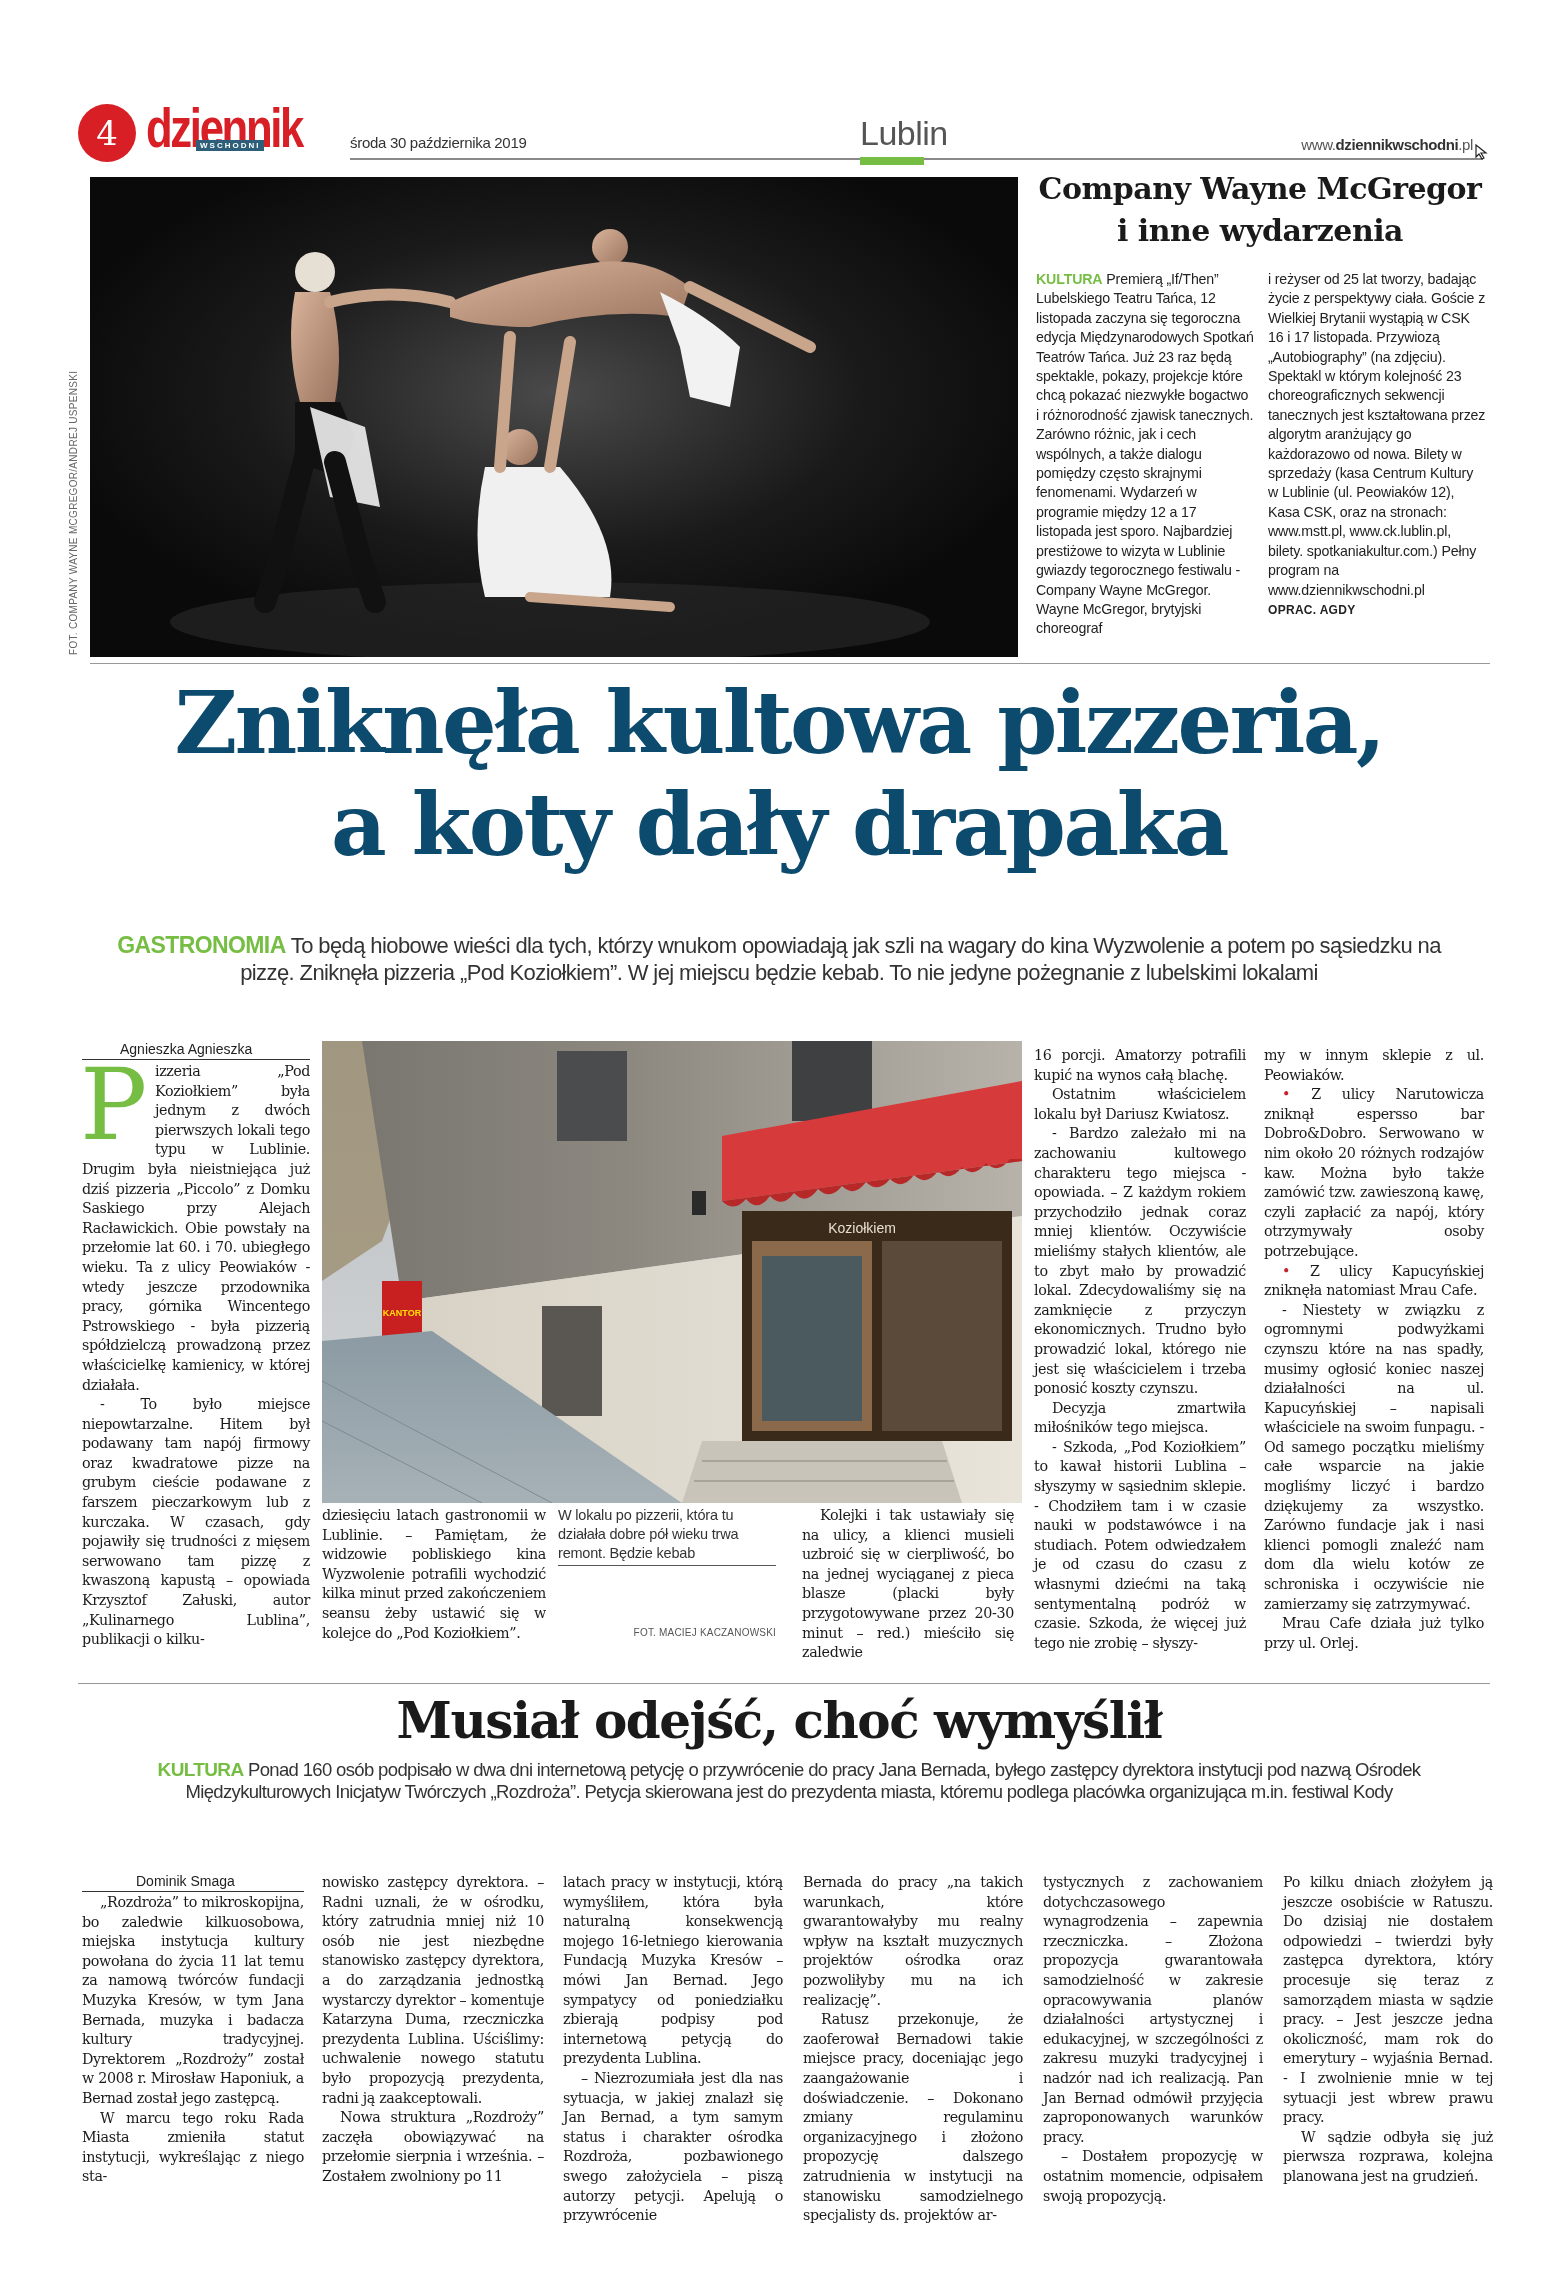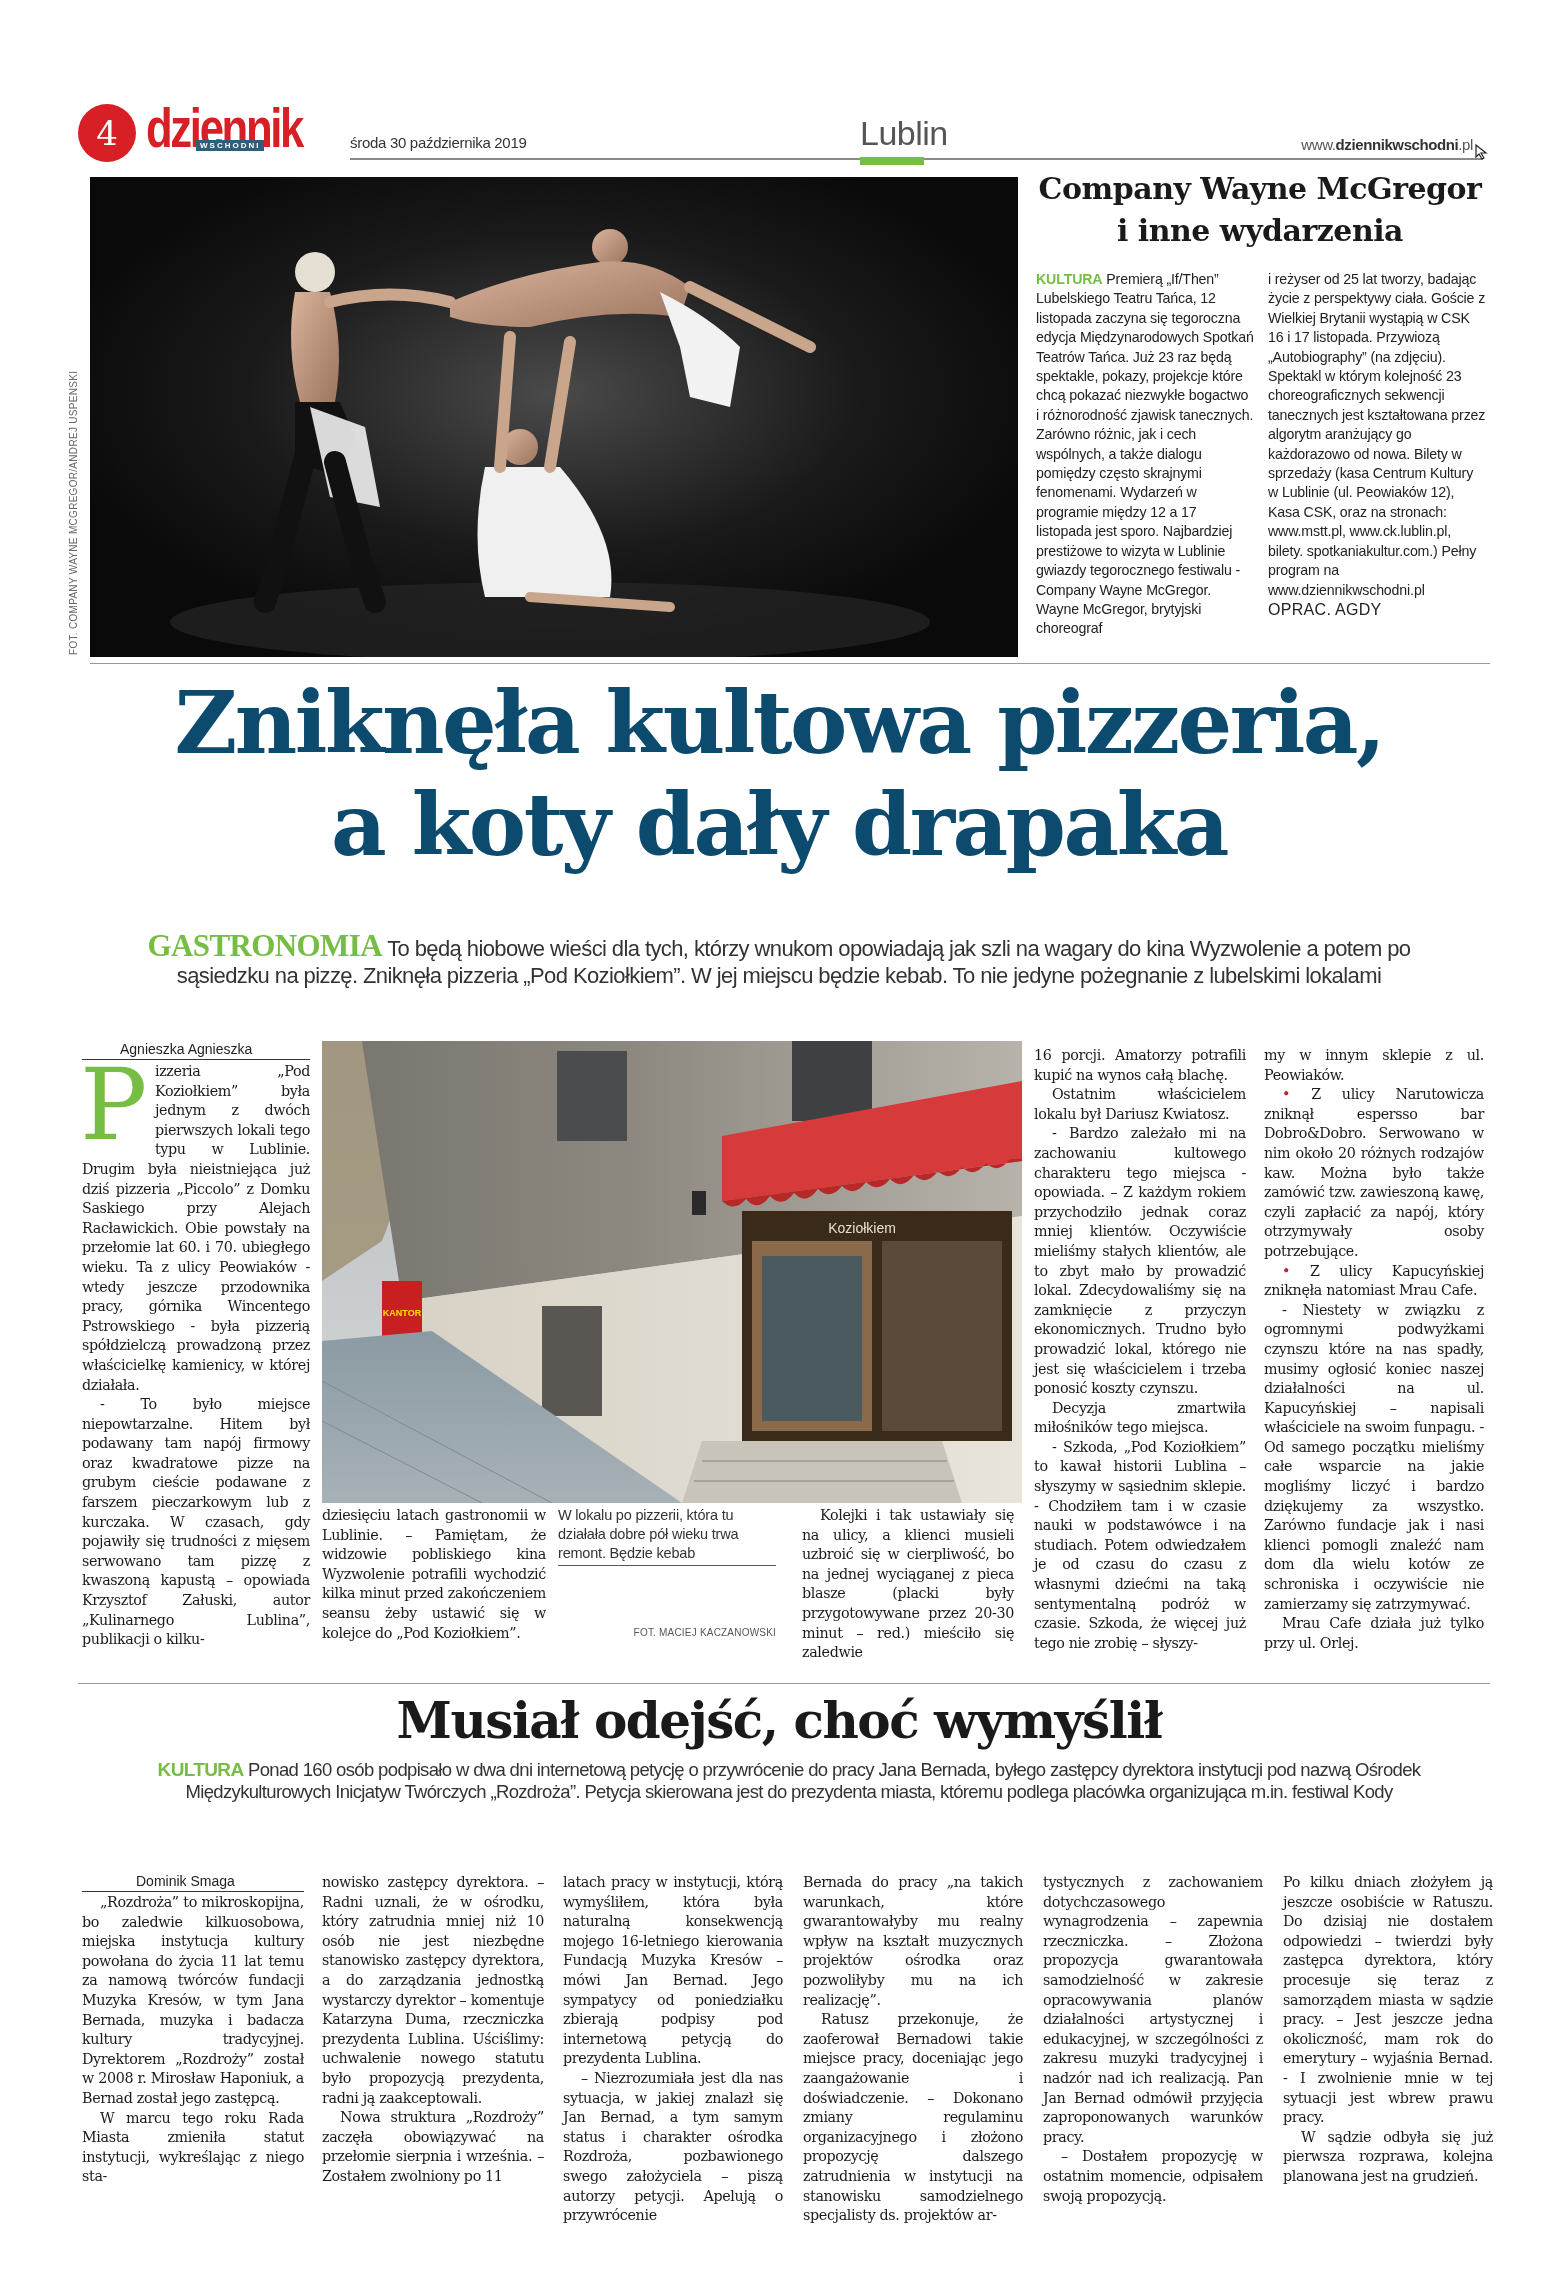"OPRAC. AGDY" .byline-short { font-size: 16px -> 12px; font-weight: normal -> bold }
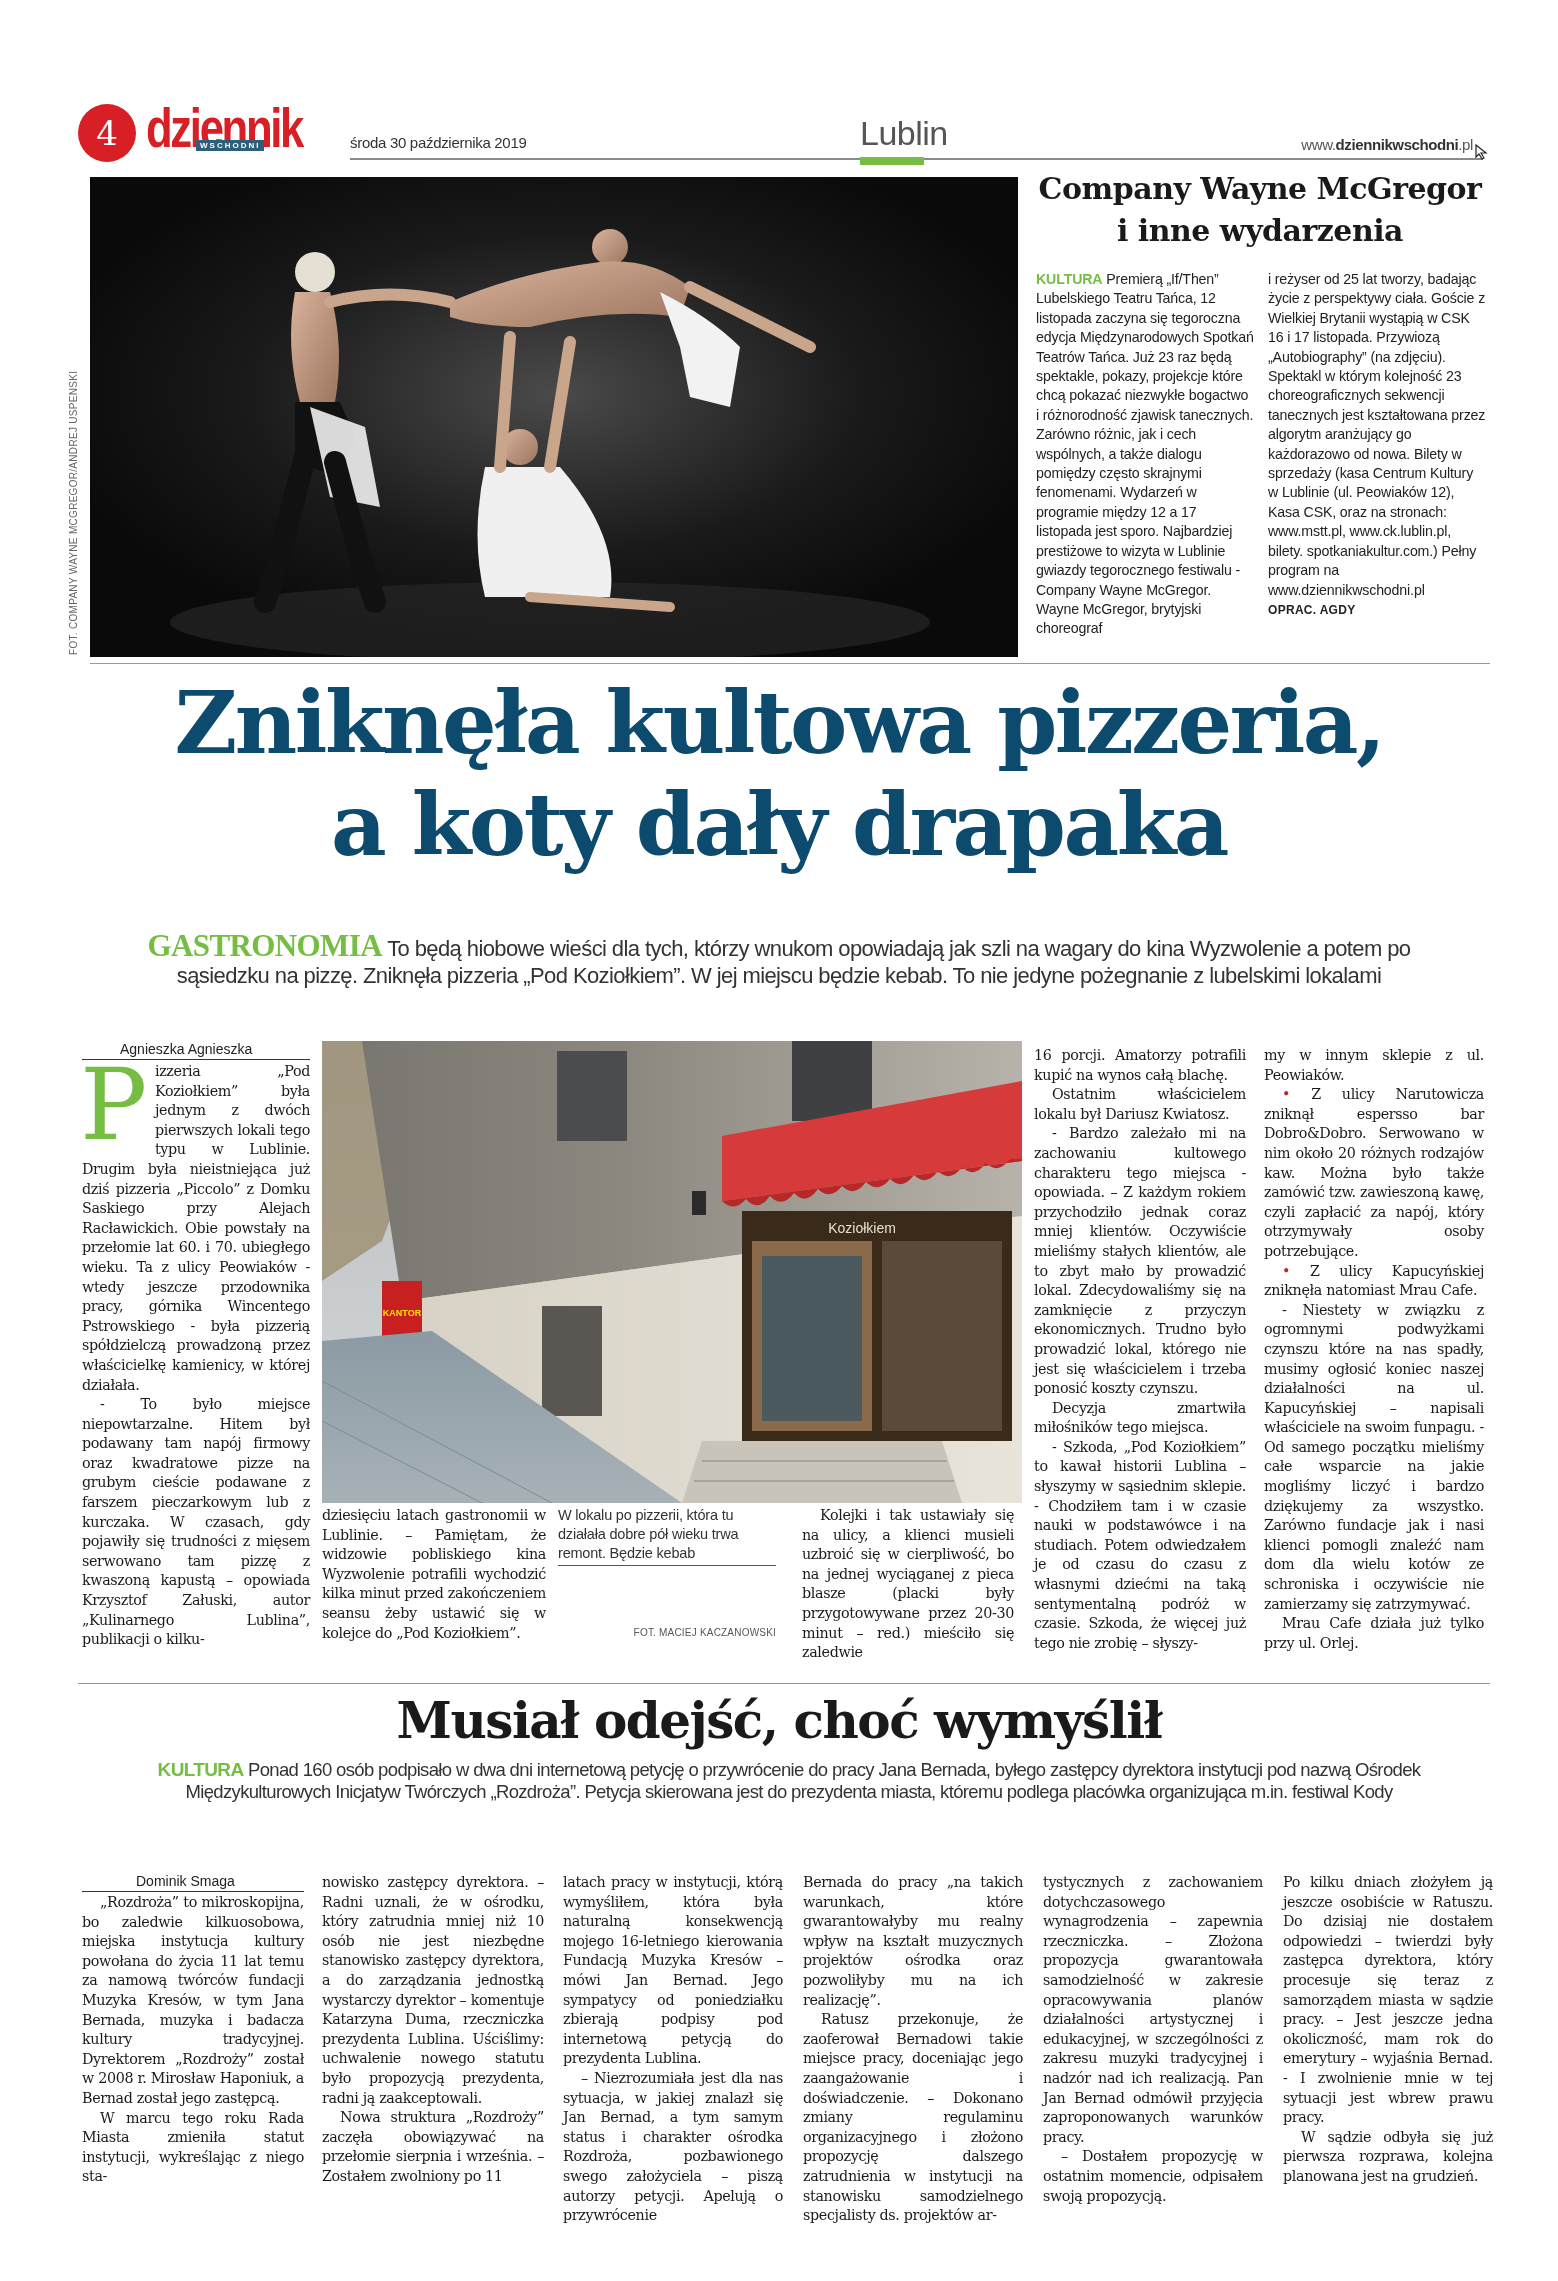"GASTRONOMIA" .main-standfirst .kicker { font-family: Liberation Serif, serif -> none; font-size: 31px -> 23px }
